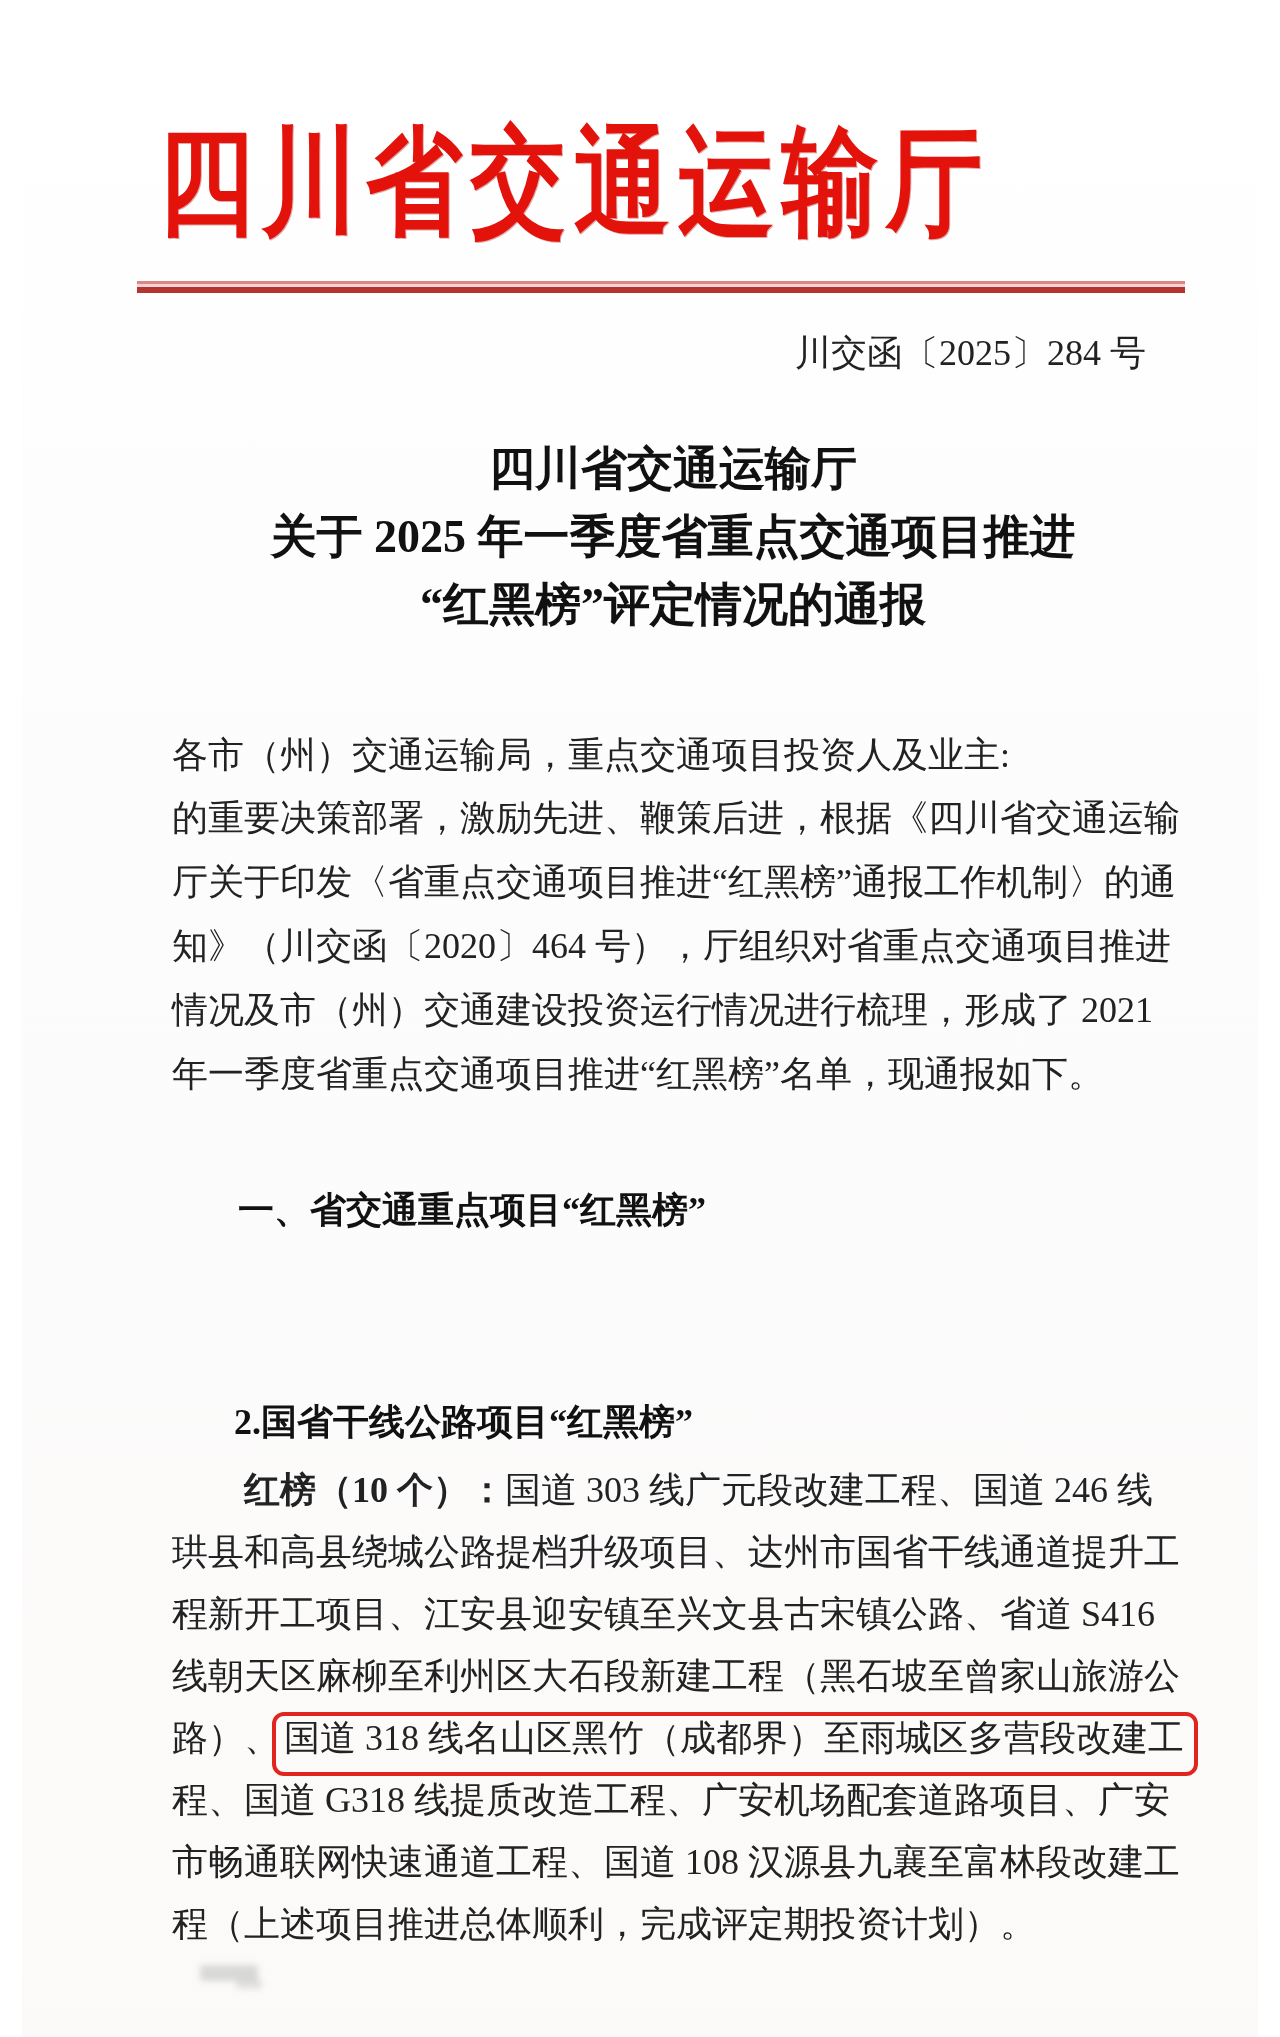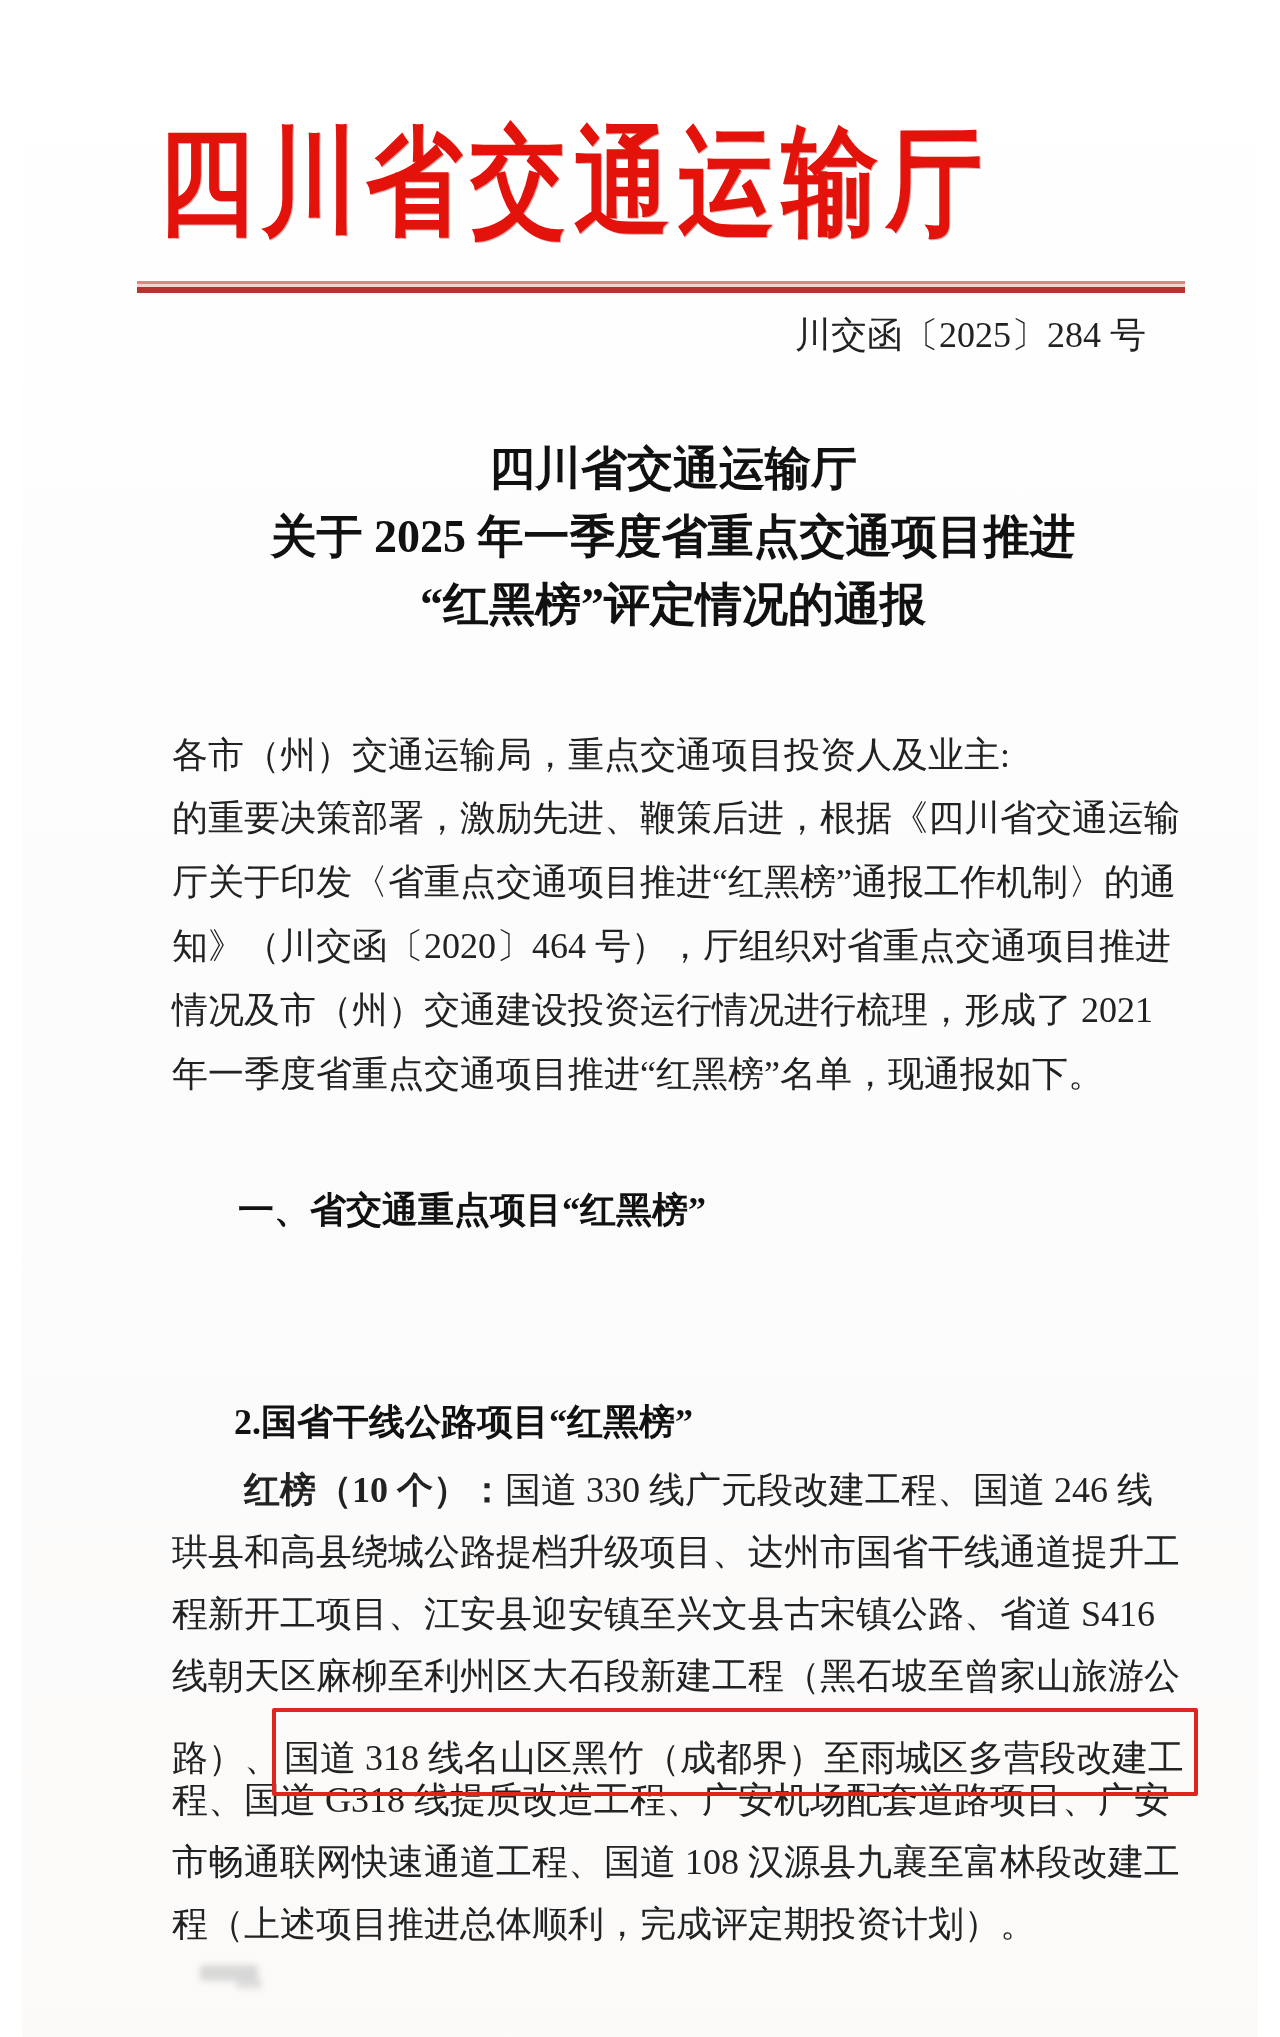"川交函〔2025〕284 号" .doc-number { top: 298px -> 316px }
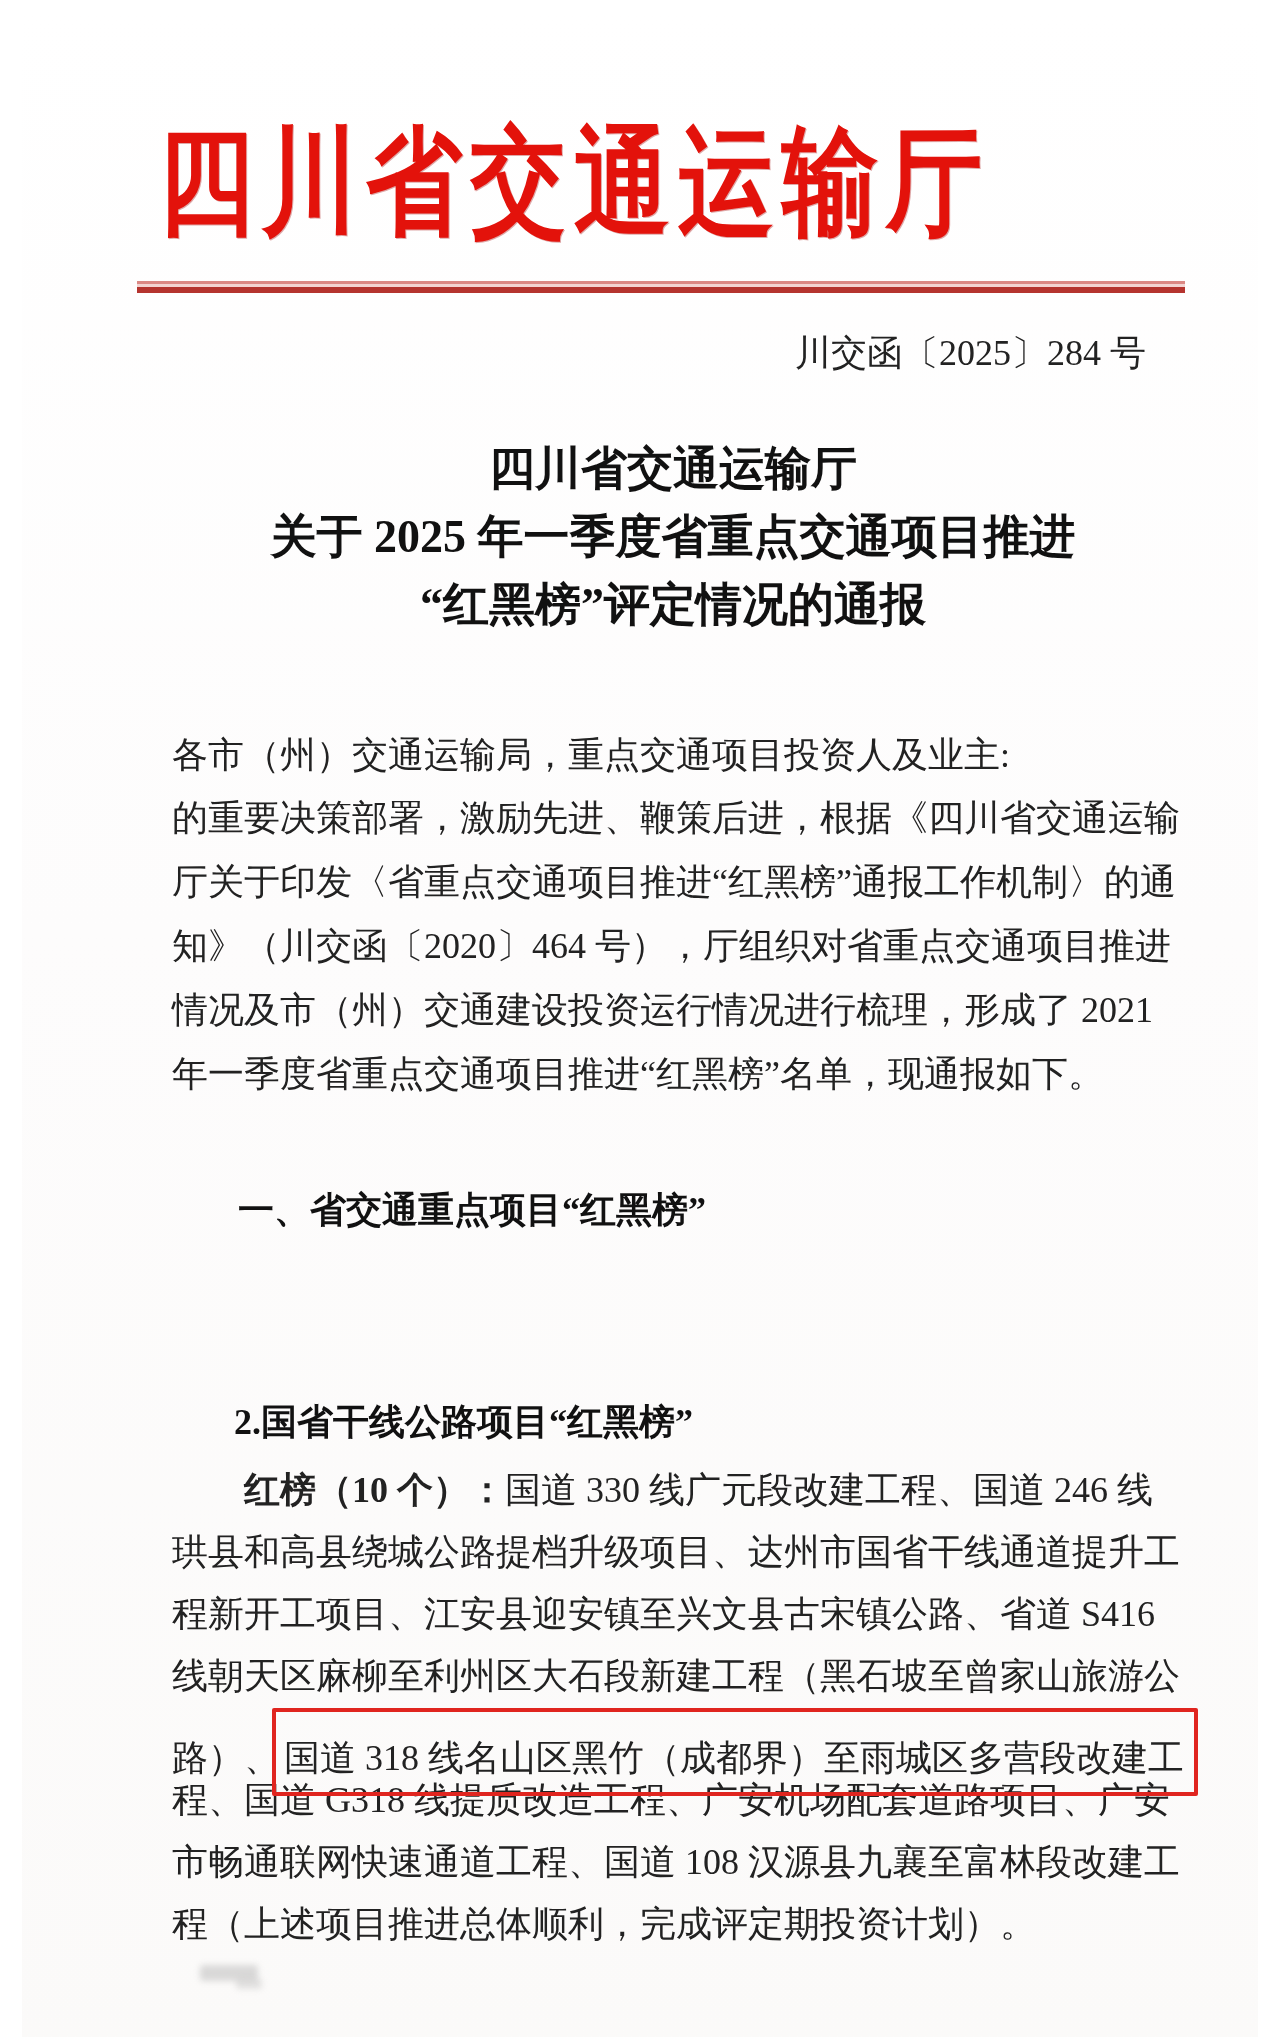"国道 330 线广元段改建工程、国道 246 线" span { text: 330 -> 303 }
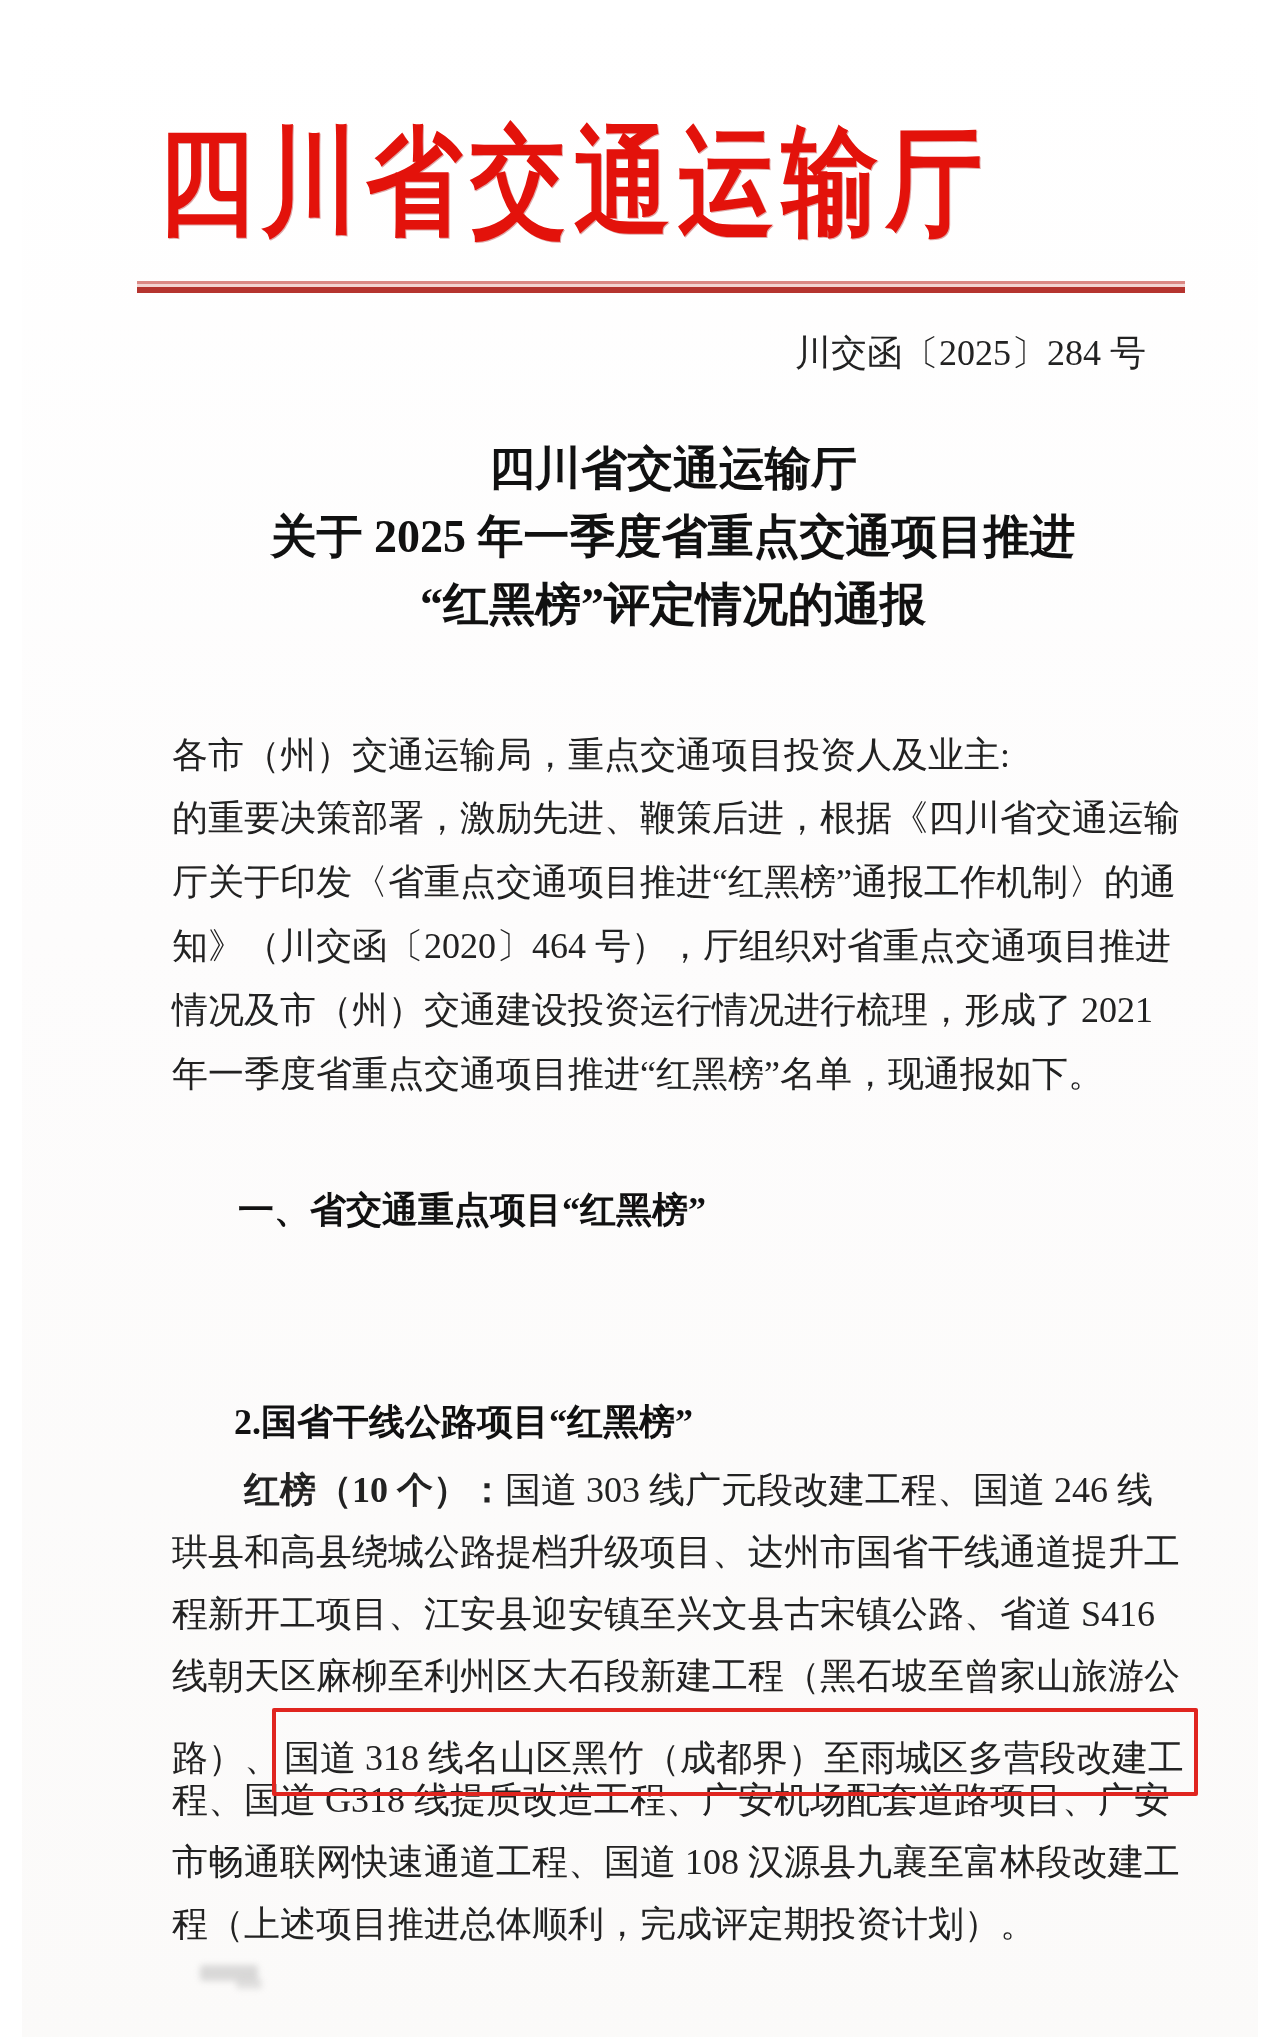"国道 318 线名山区黑竹（成都界）至雨城区多营段改建工" .red-box { border-radius: 2px -> 12px; padding: 24px 10px 12px 8px -> 0 10px 12px 8px }
